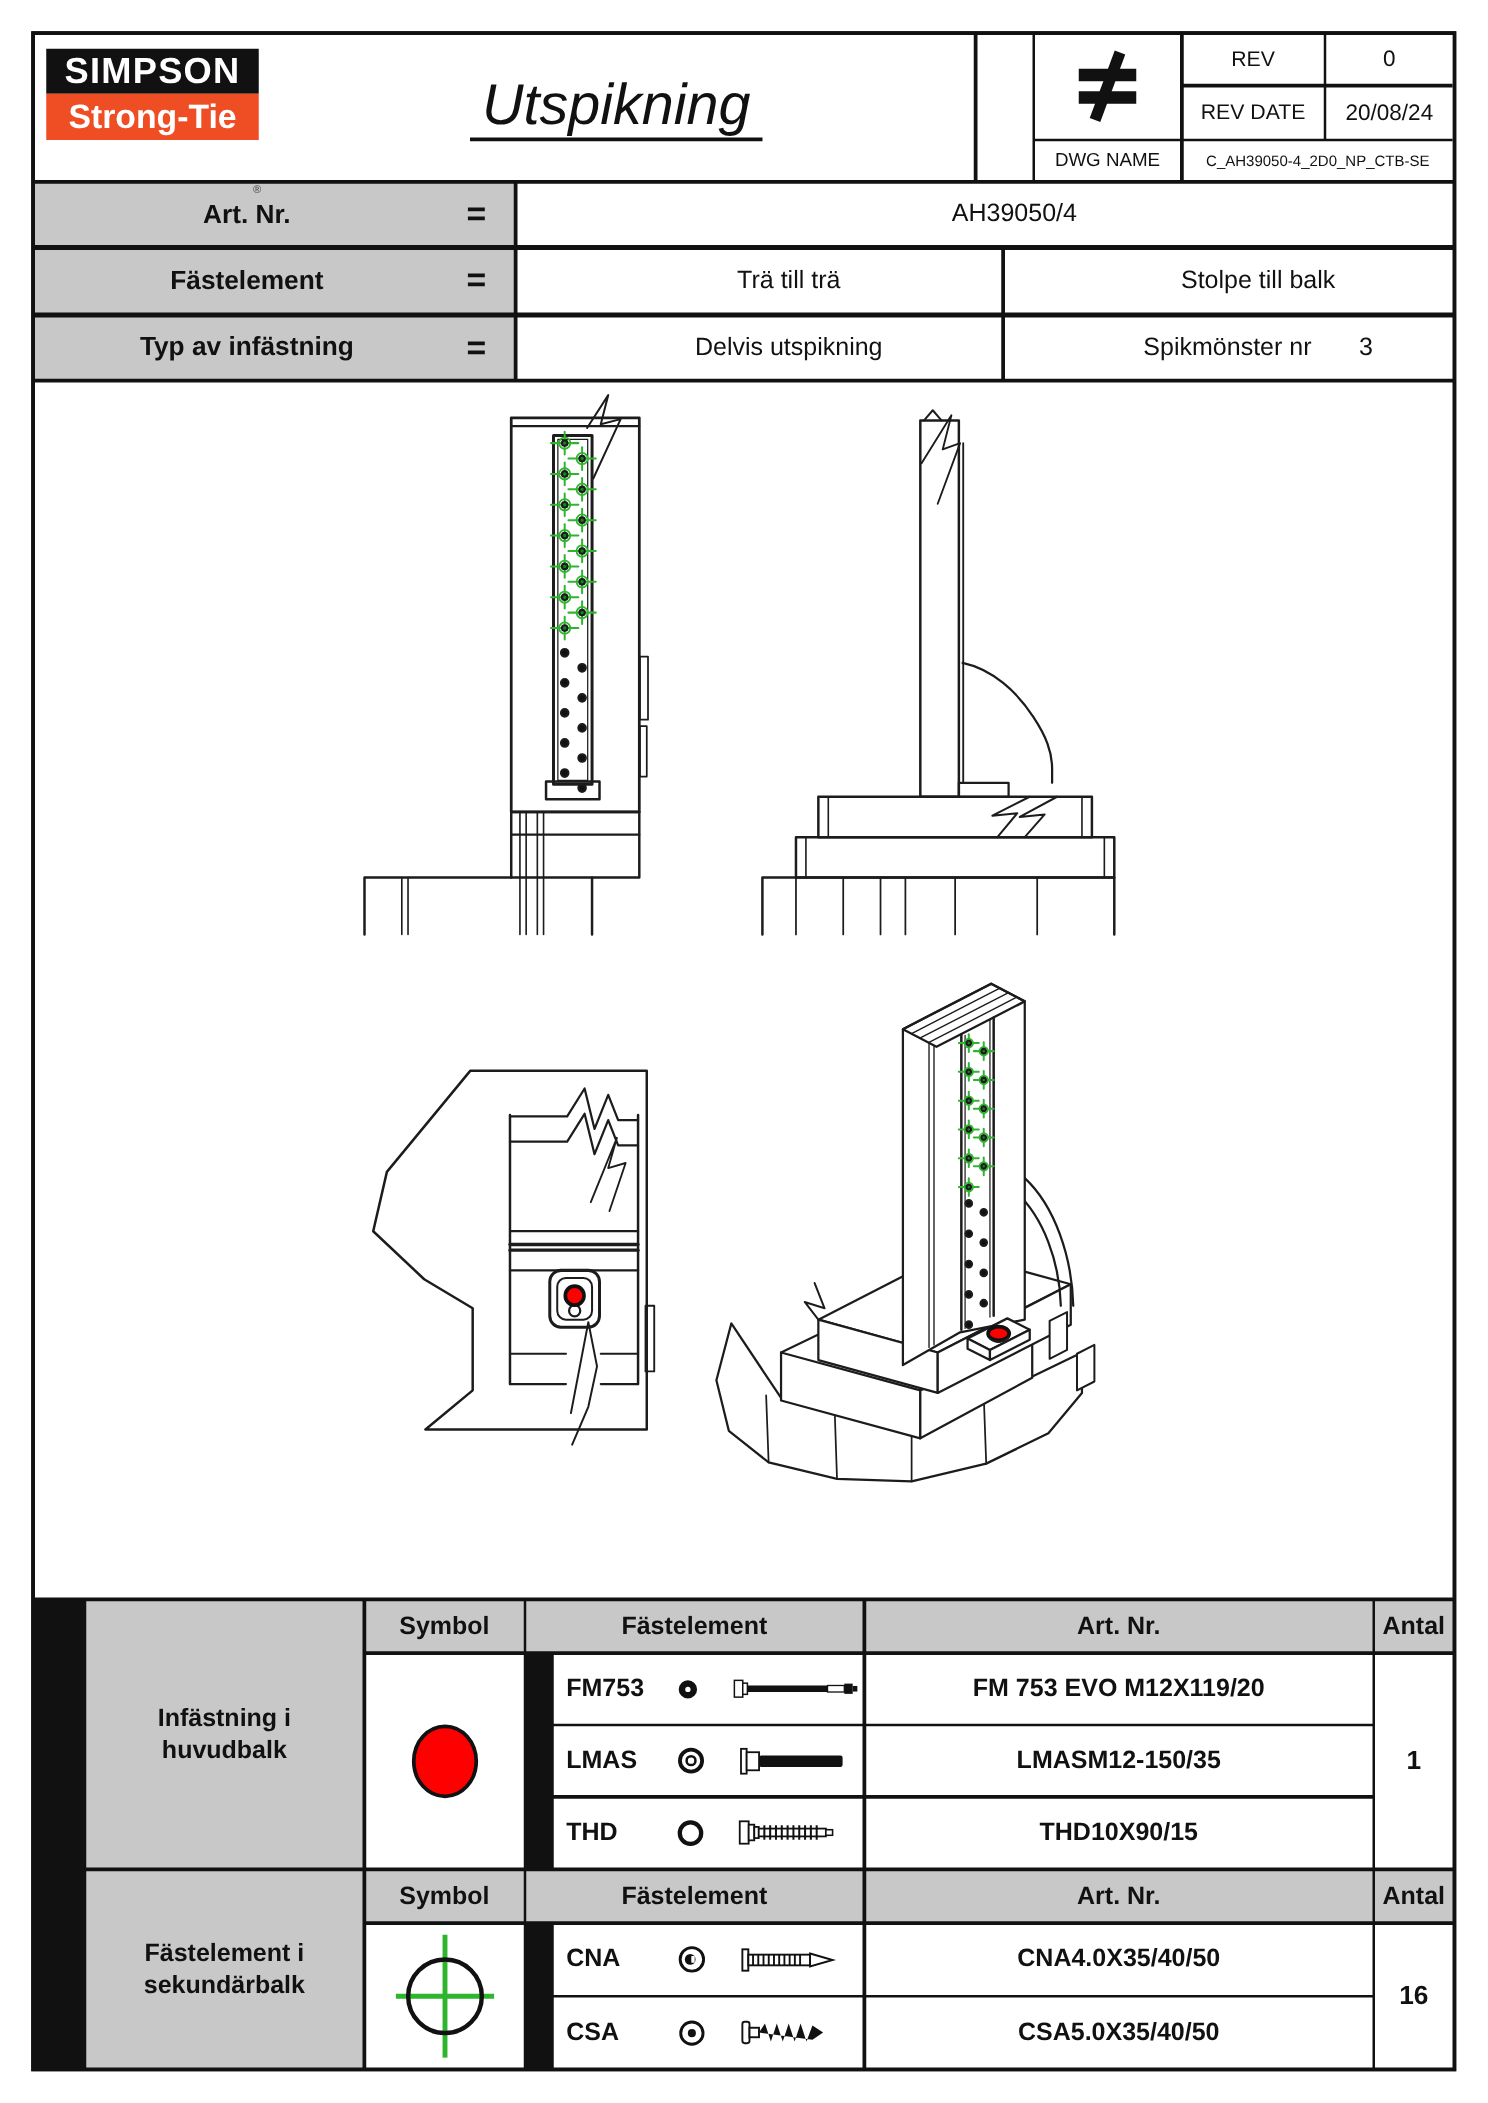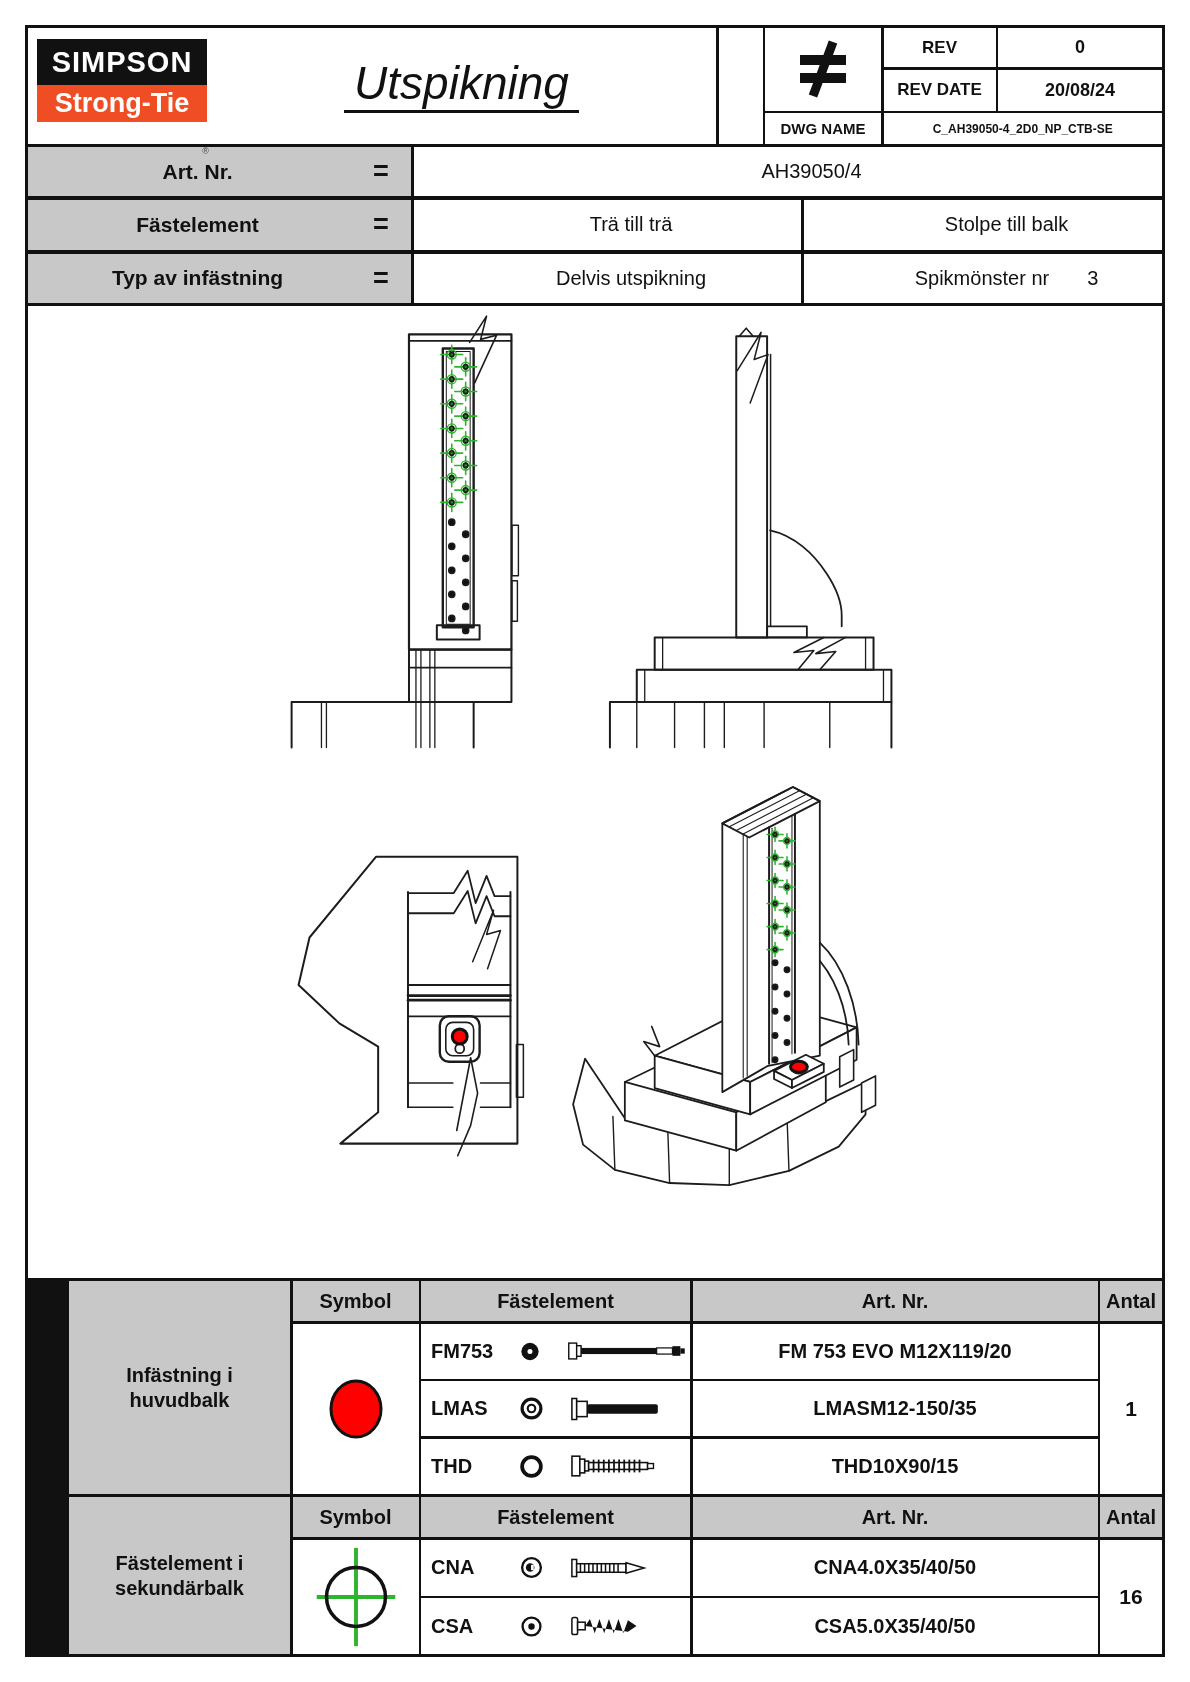"SIMPSON" .logo-black { height: 46px -> 36px }
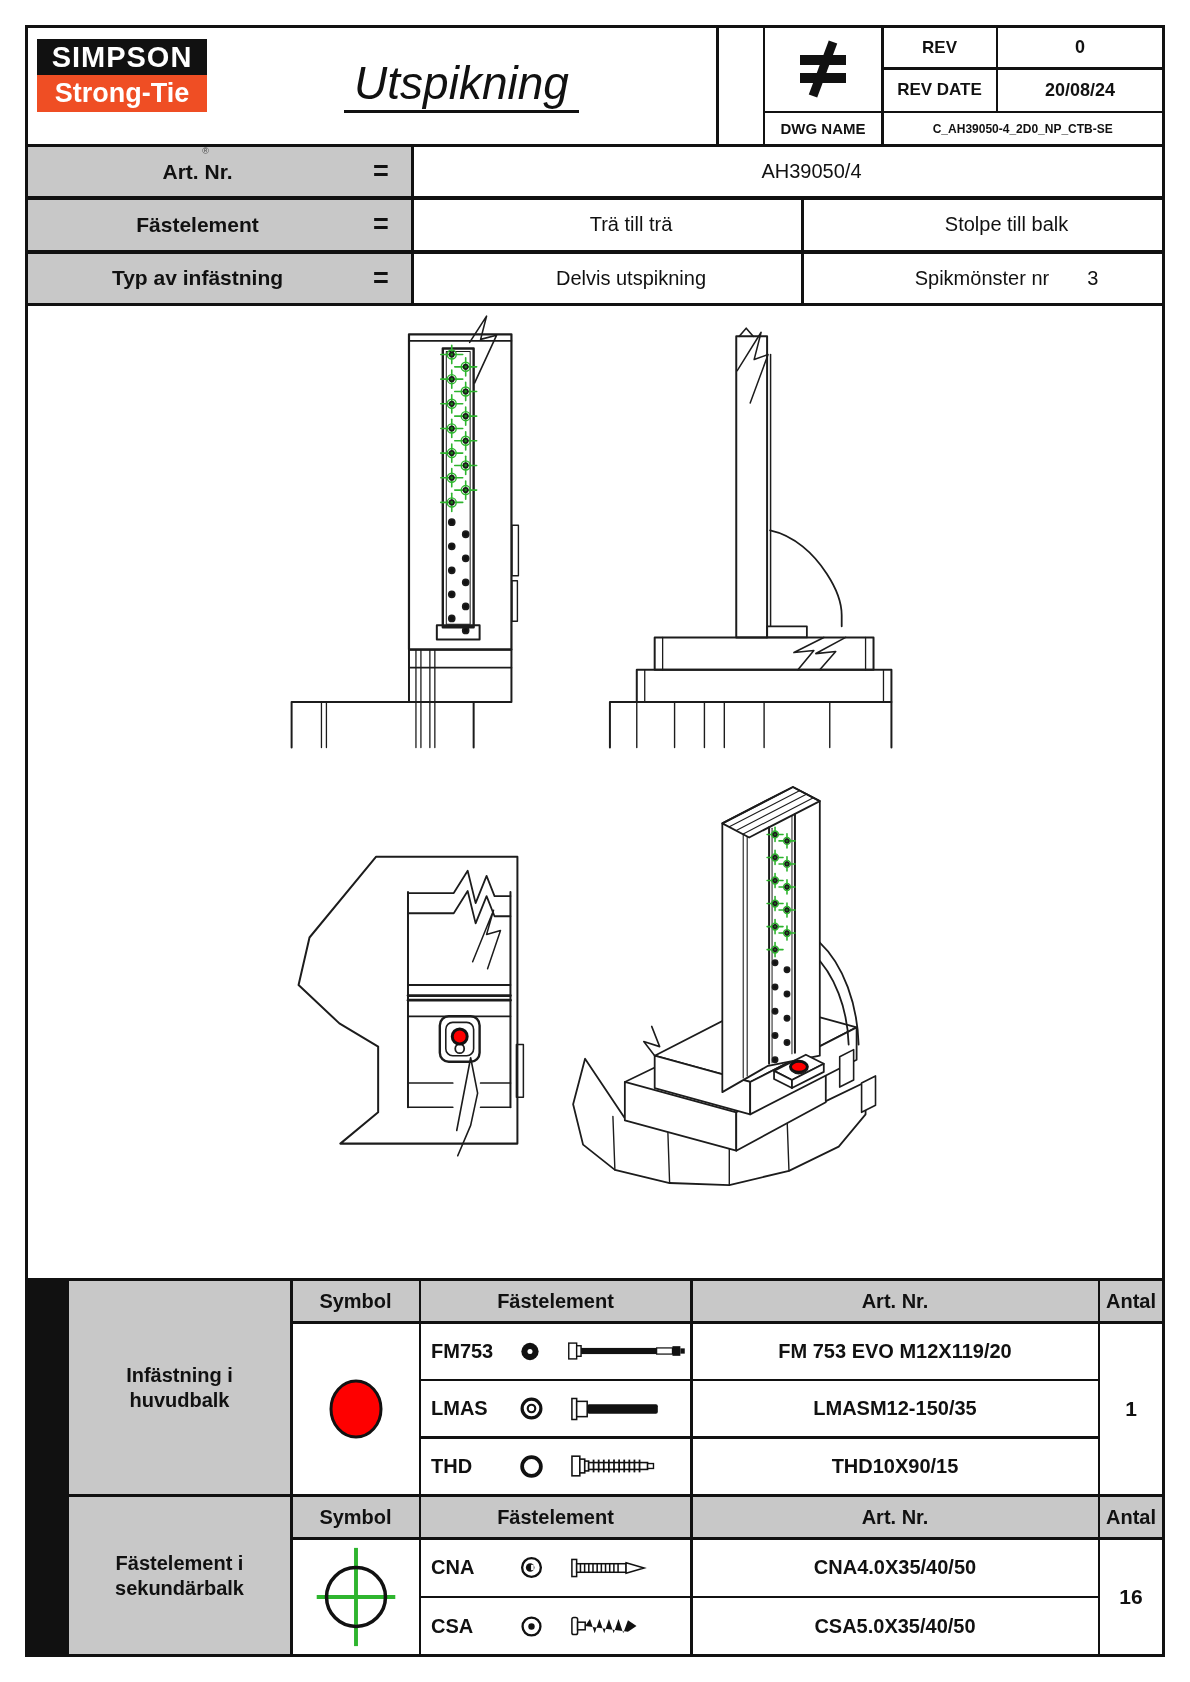"REV" .revblock { font-weight: bold -> none; width: 446px -> 383px }
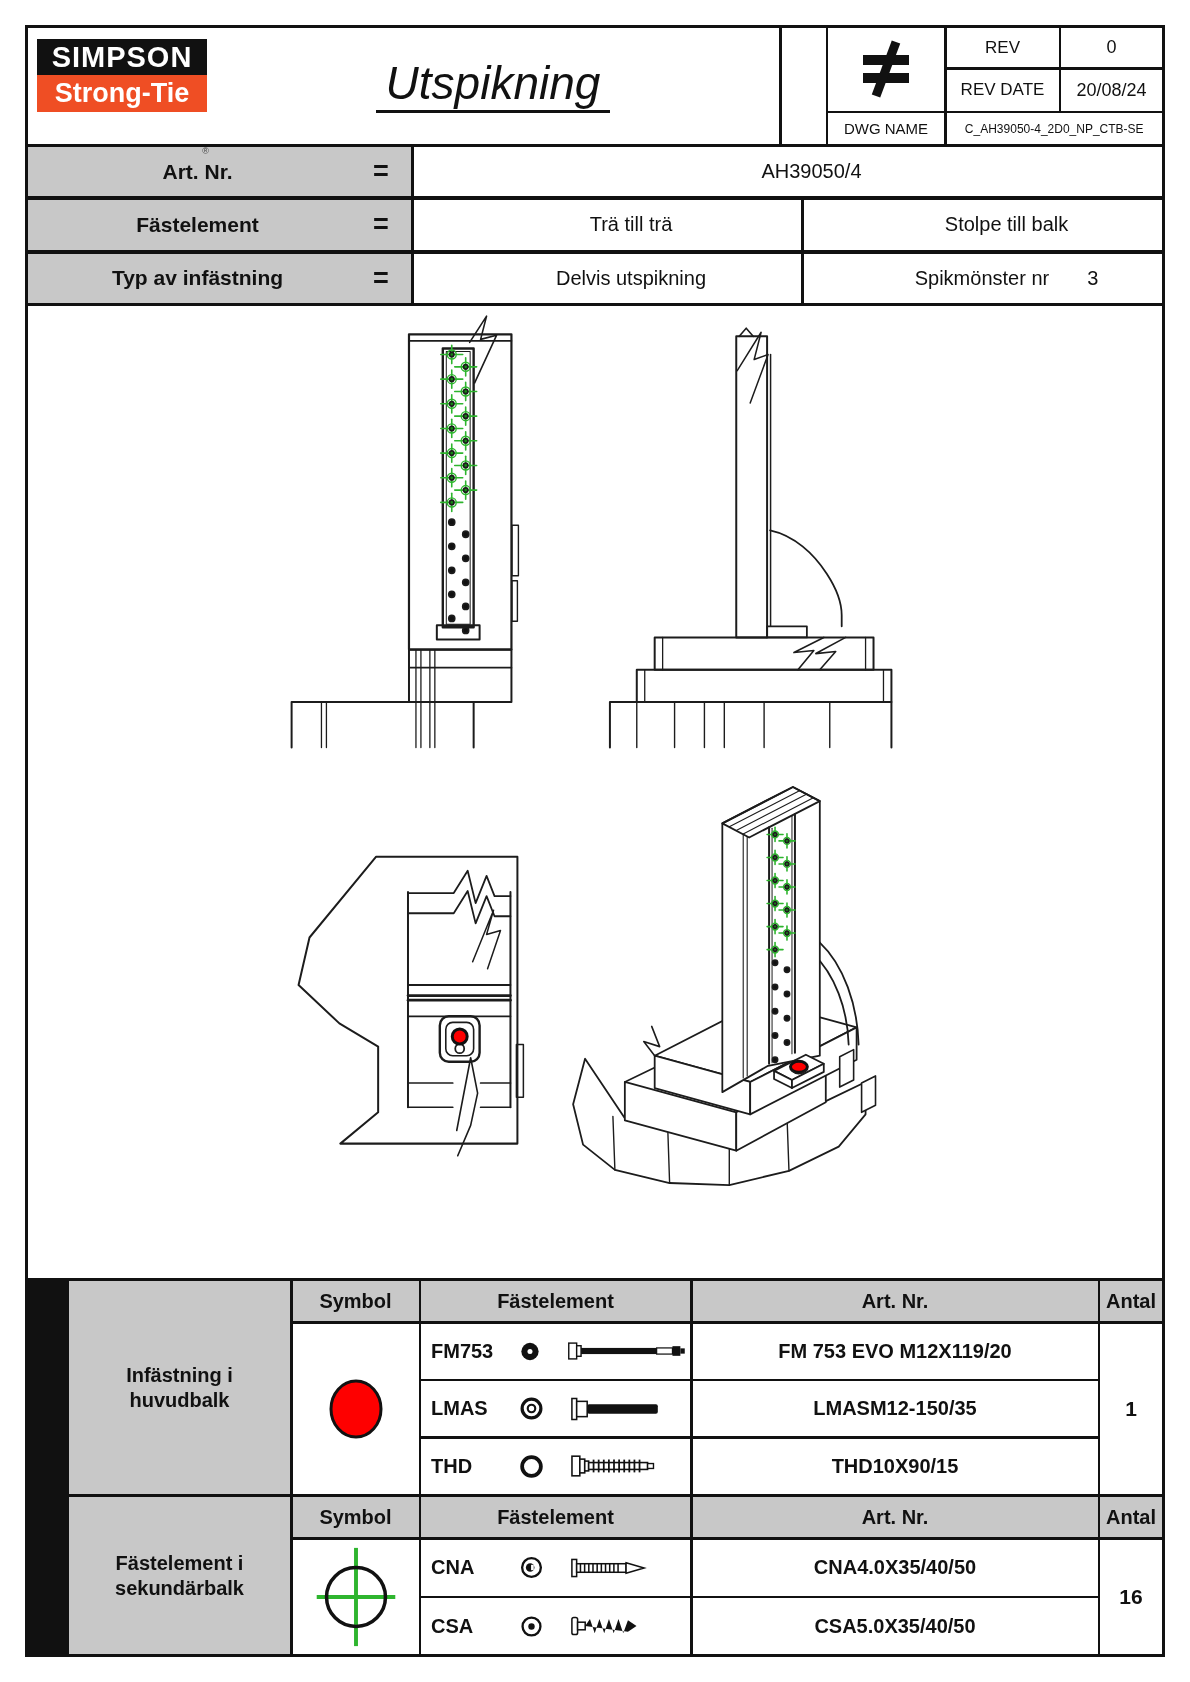"FM753" .fname { margin-left: none -> 22px }
